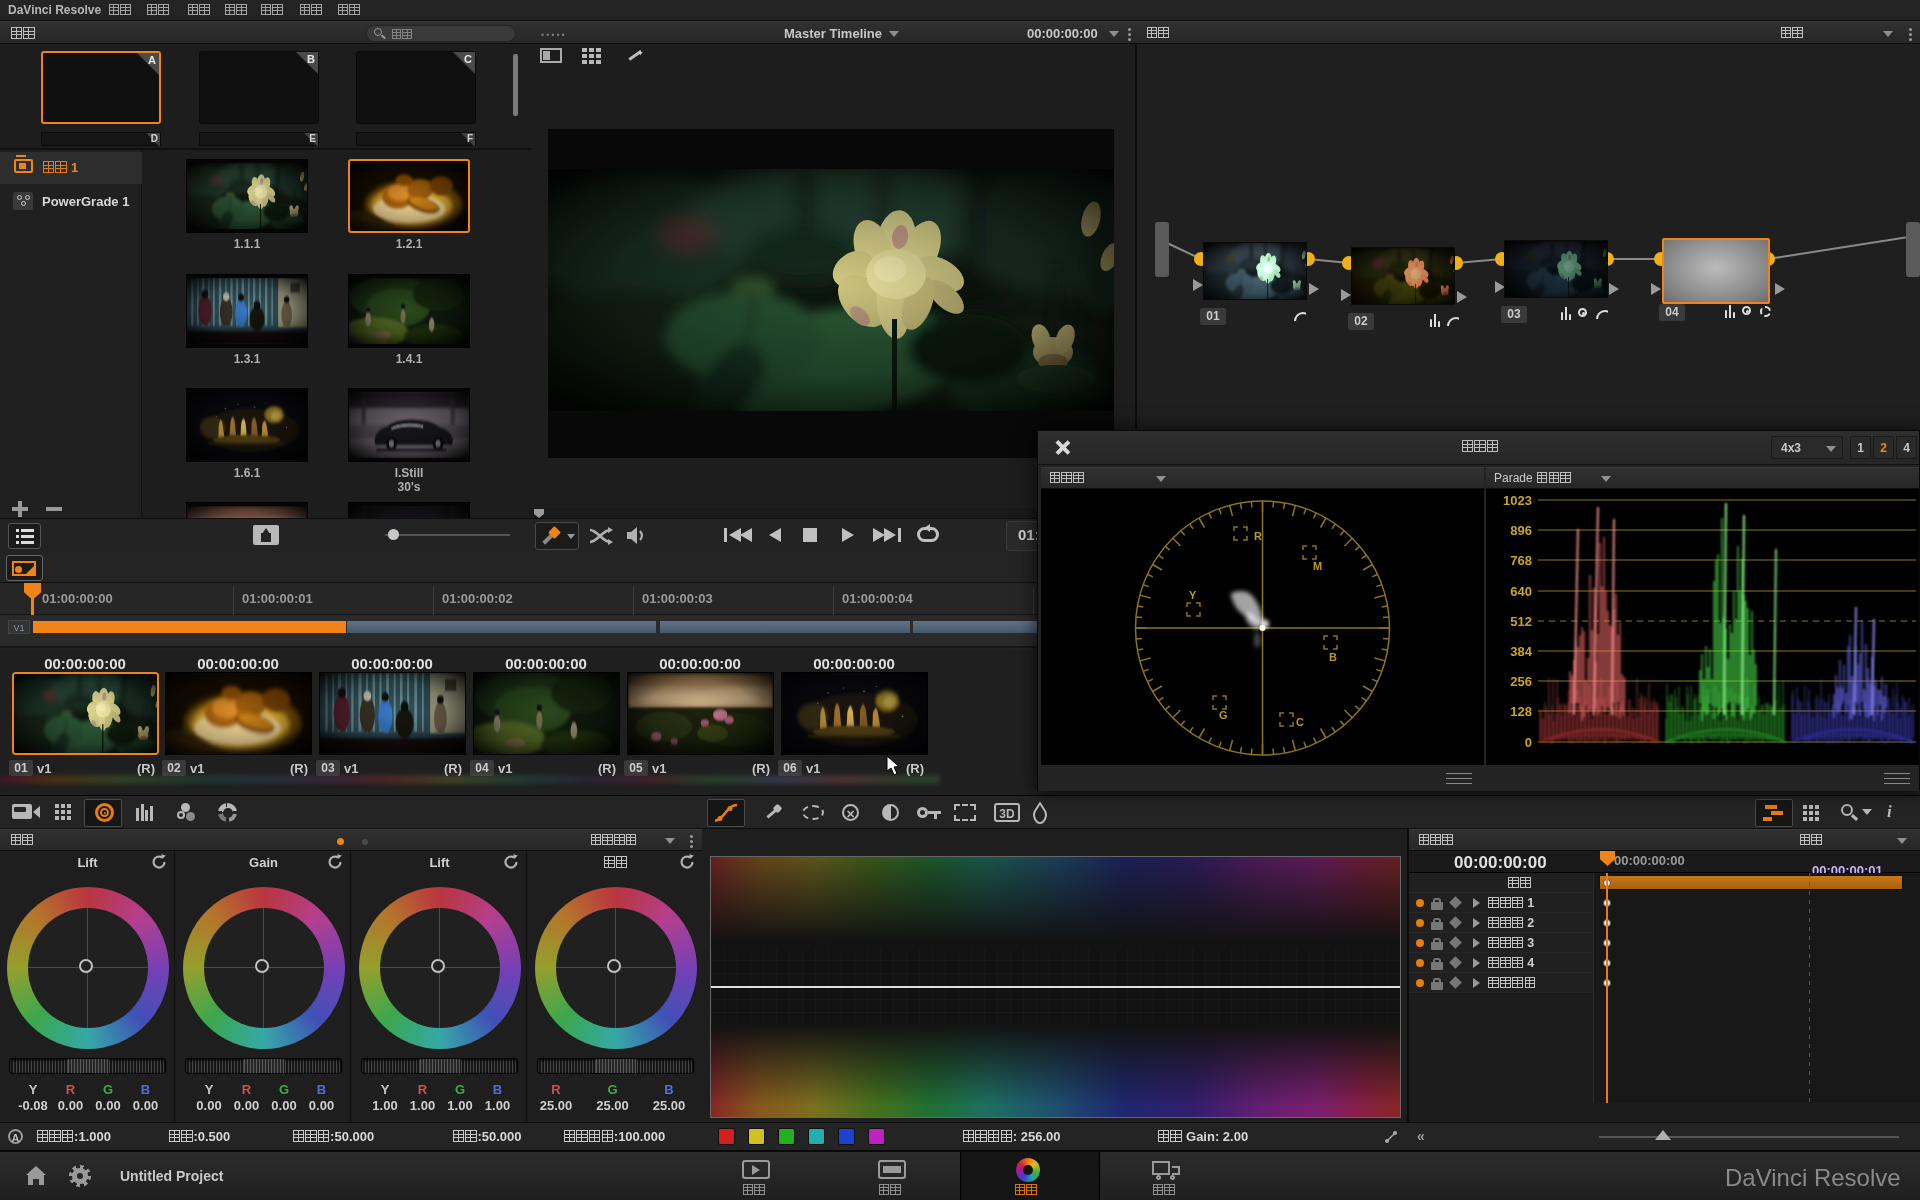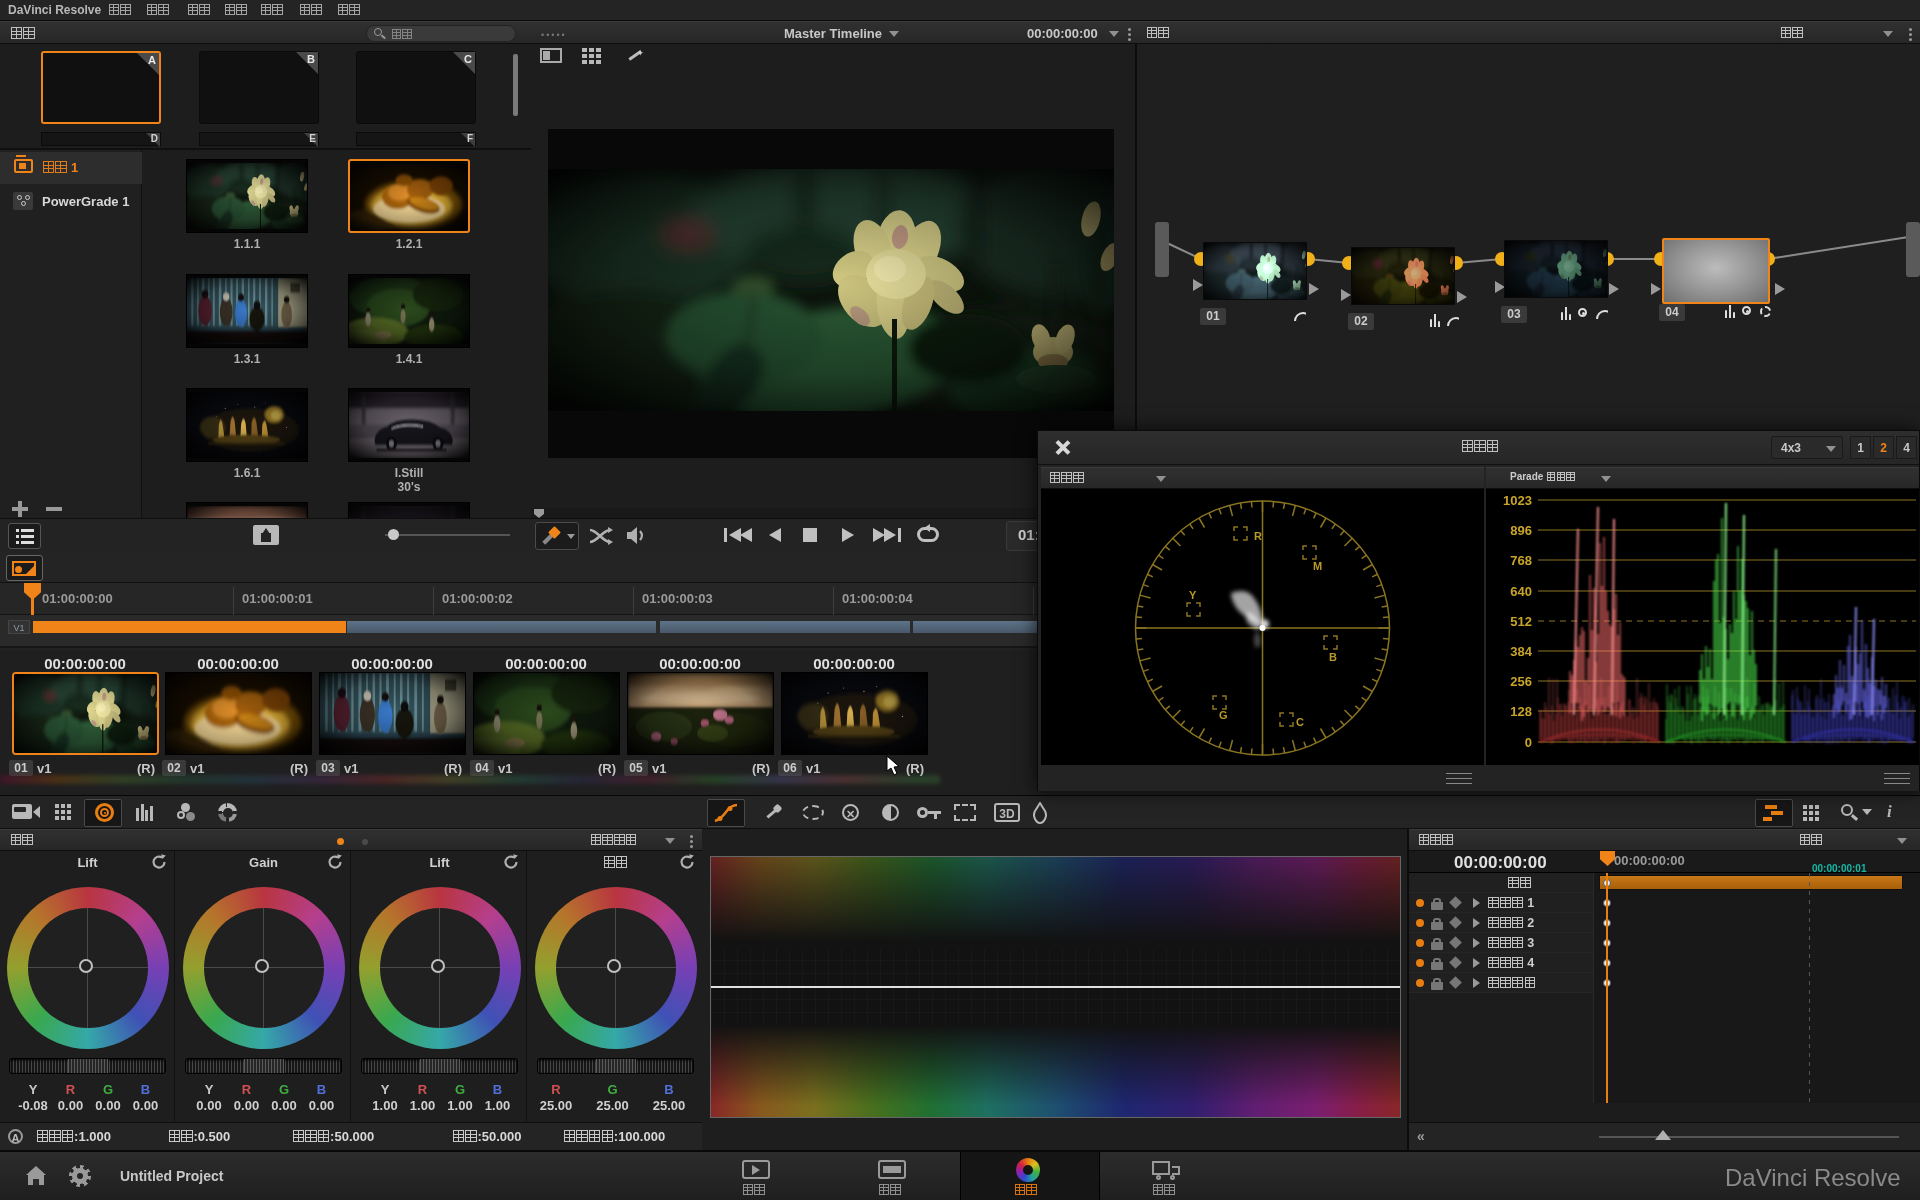"Parade" span.abs { font-size: 10px -> 12px; font-weight: bold -> normal; left: 24px -> 8px }
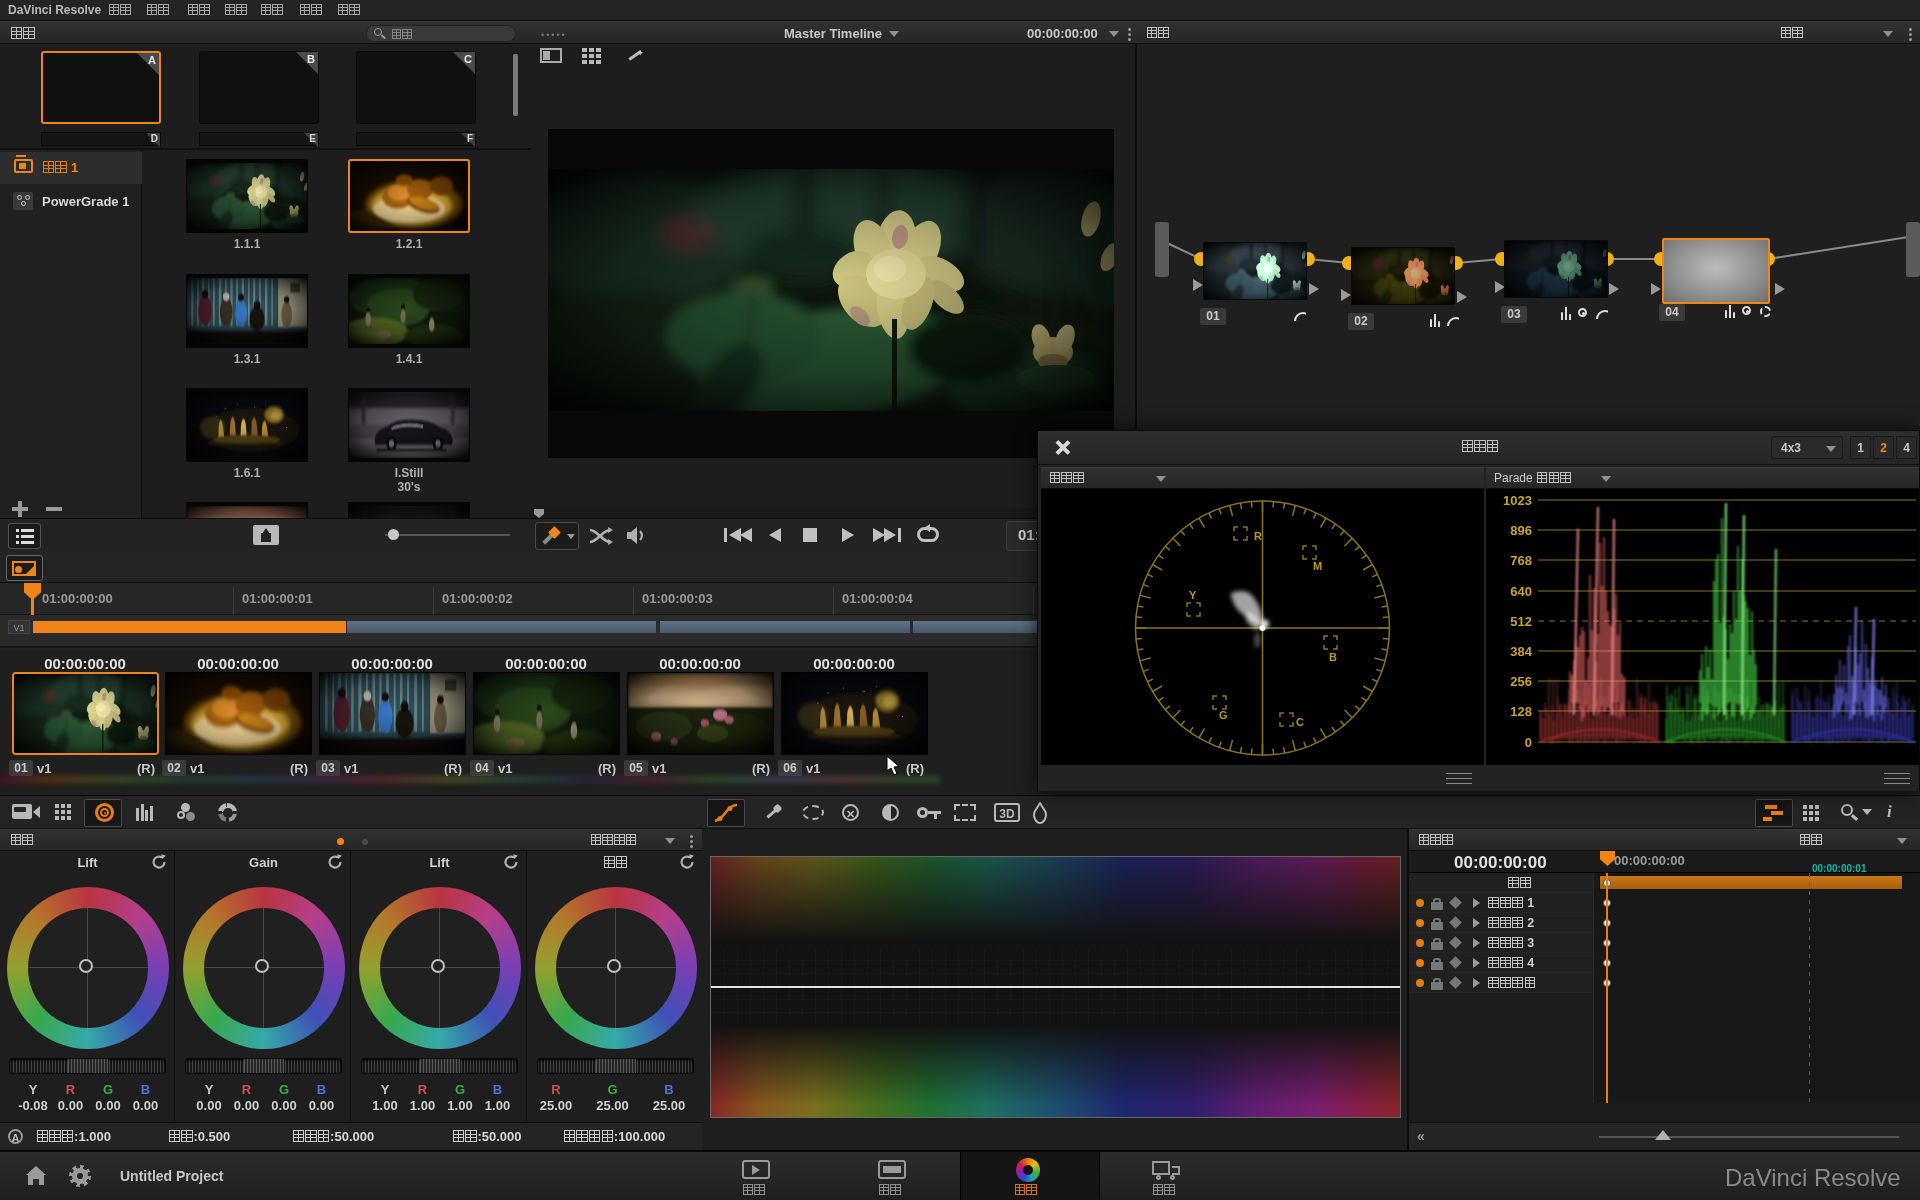"00:00:00:01" span.abs { color: #14b8a6 -> #c4b5fd; font-size: 10px -> 13px }
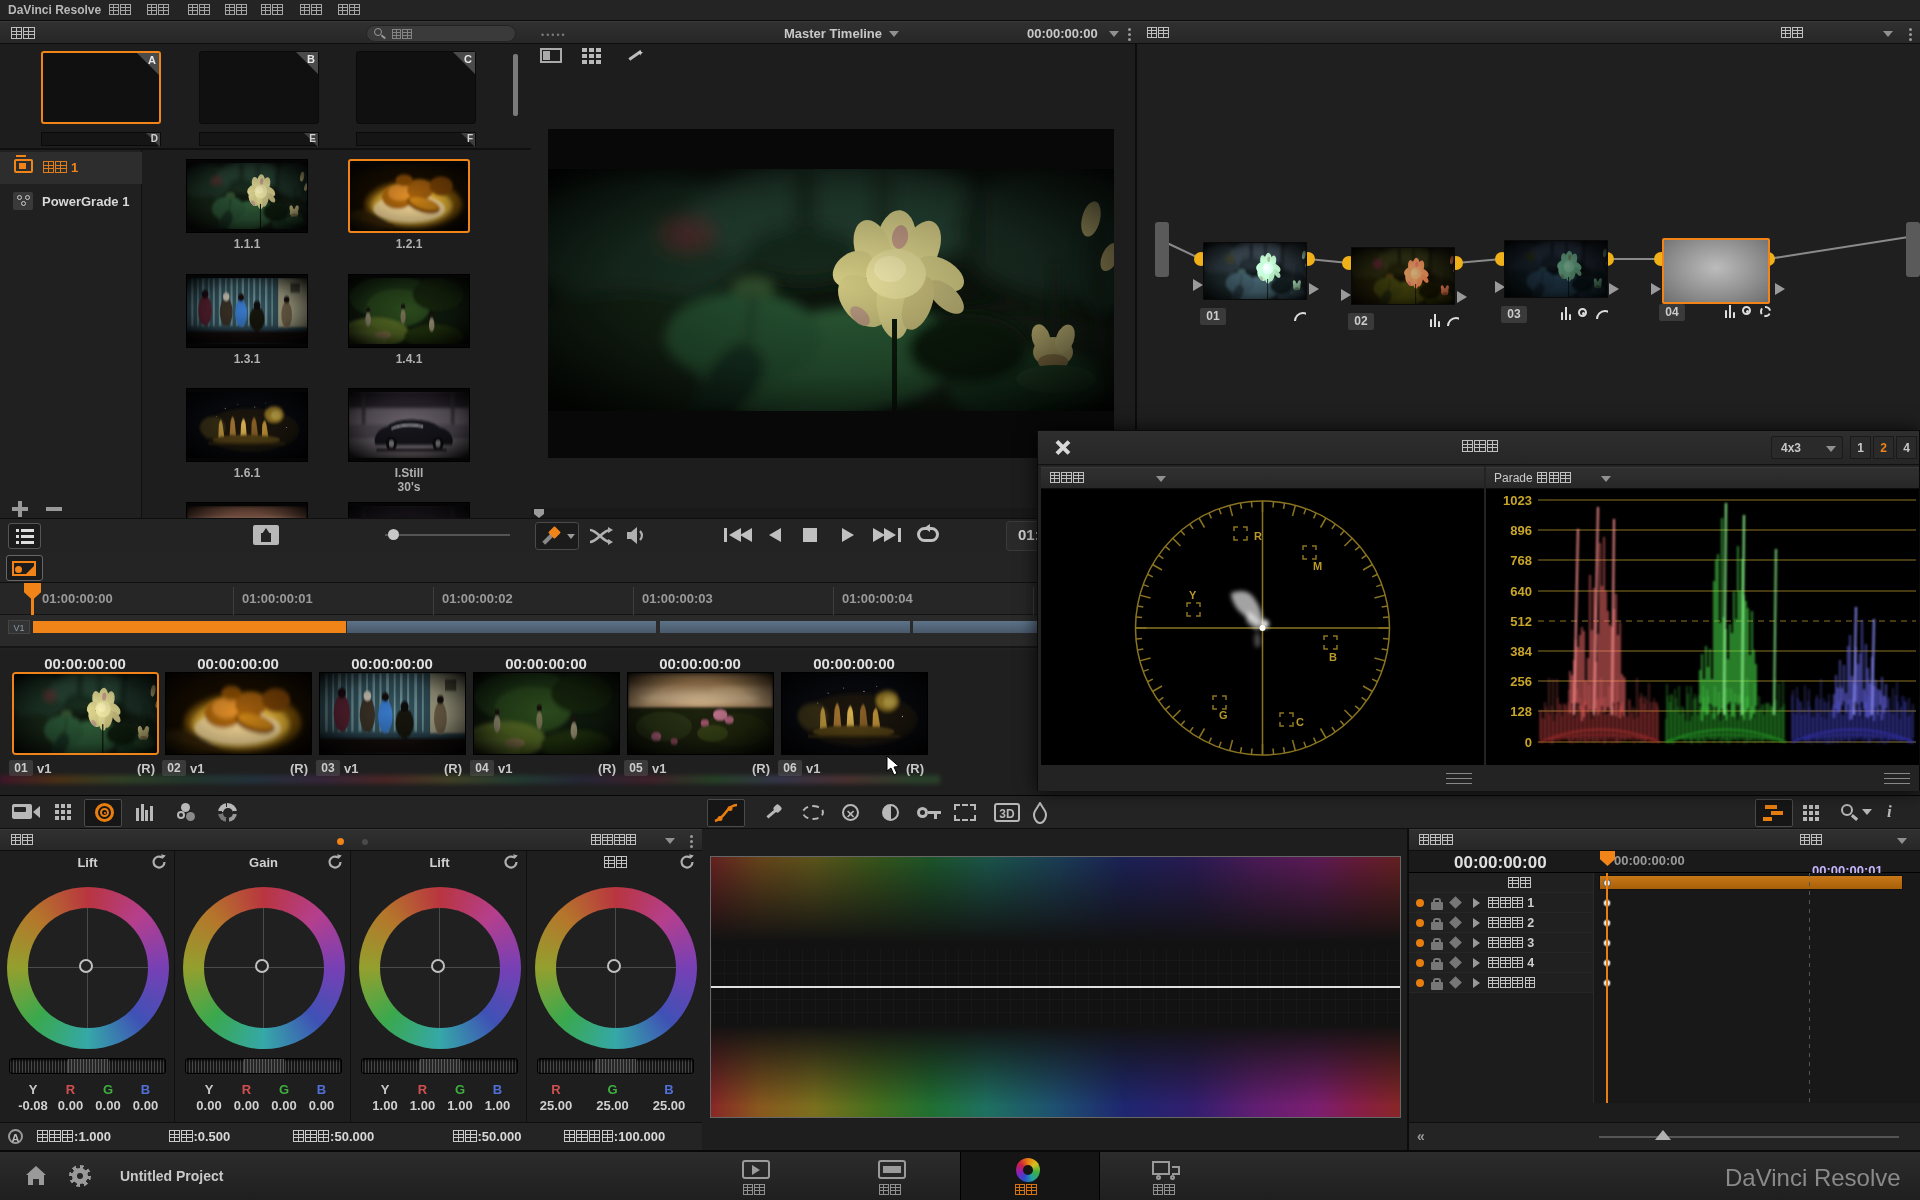": 256.00" div.abs { html: none -> <div> <span></span> <span></span> <span></span> <span></span> <span></span> <span></span> <span><i></i><i></i><i></i><i></i>: 256.00</span> <span><i></i><i></i> Gain: 2.00</span> <svg> <line></line> <circle></circle> <circle></circle> </svg> </div> }
